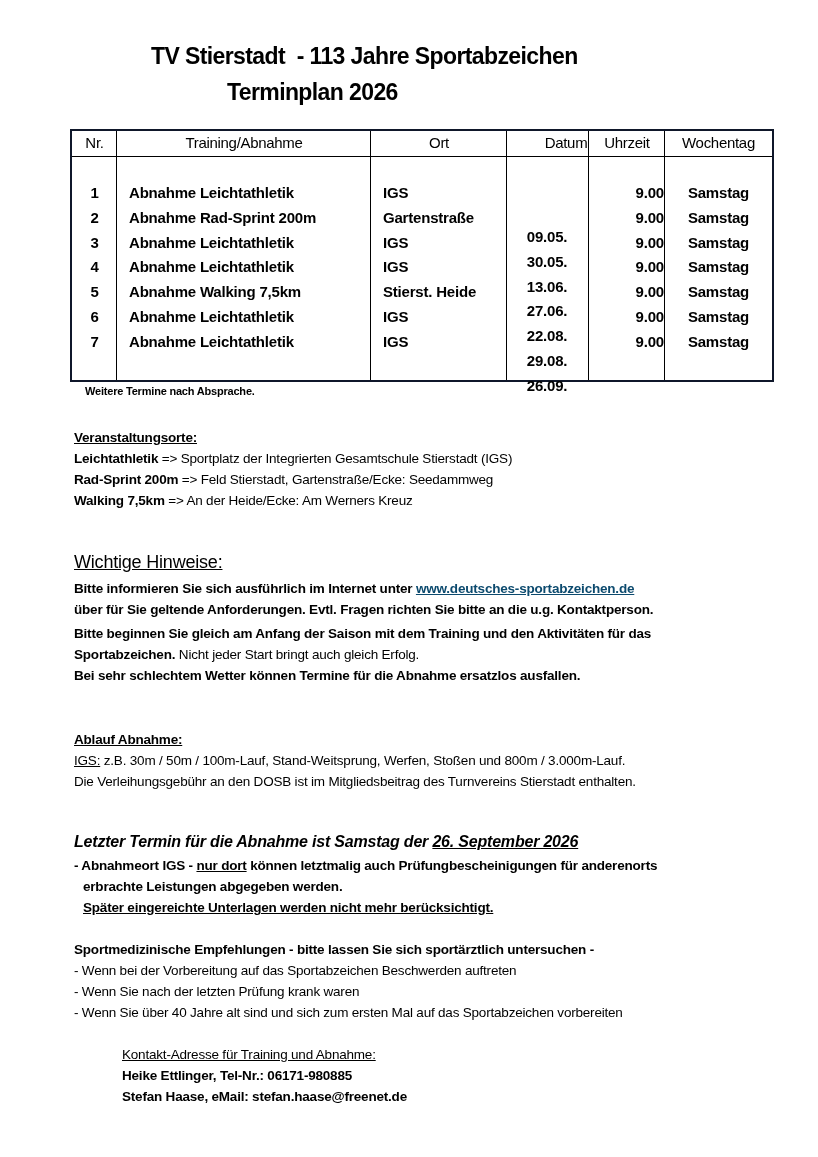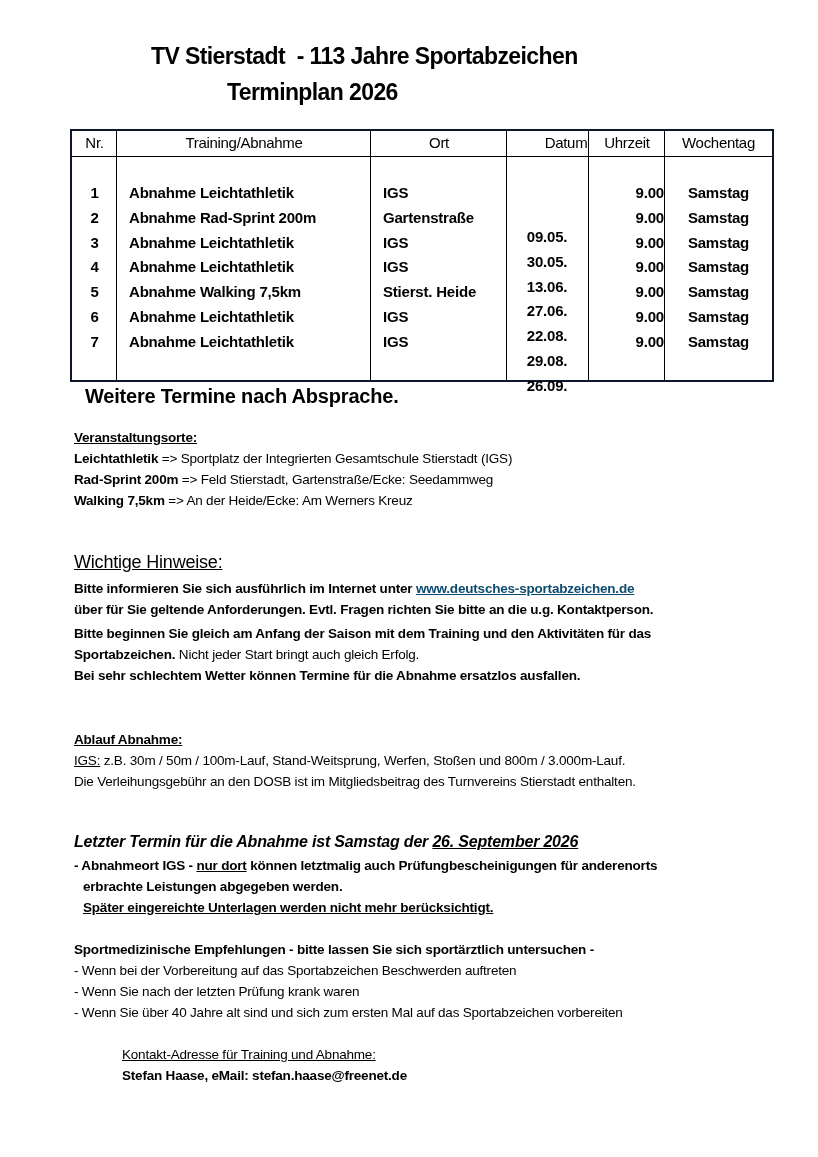"Weitere Termine nach Absprache." .more { font-size: 20px -> 11px }
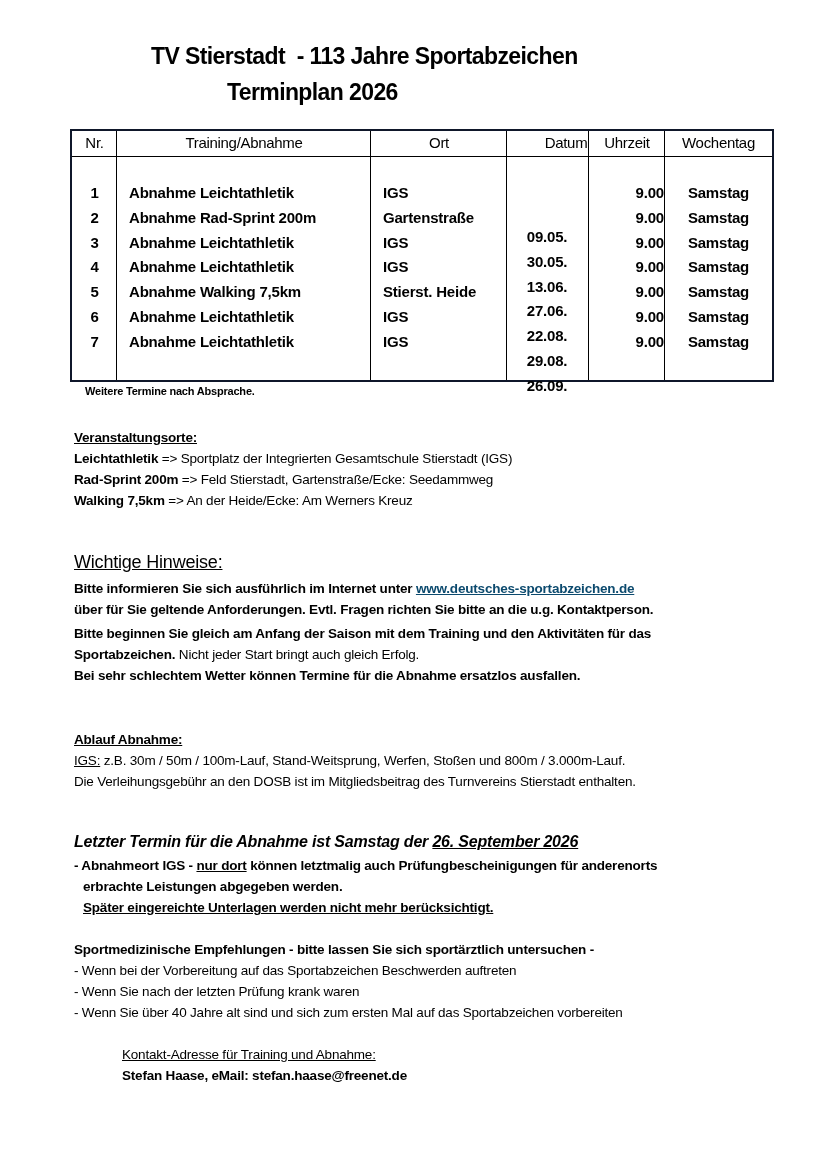"Heike Ettlinger, Tel-Nr.: 06171-980885" div.b { html: none -> <div>Heike Ettlinger, Tel-Nr.: 06171-980885</div> }
